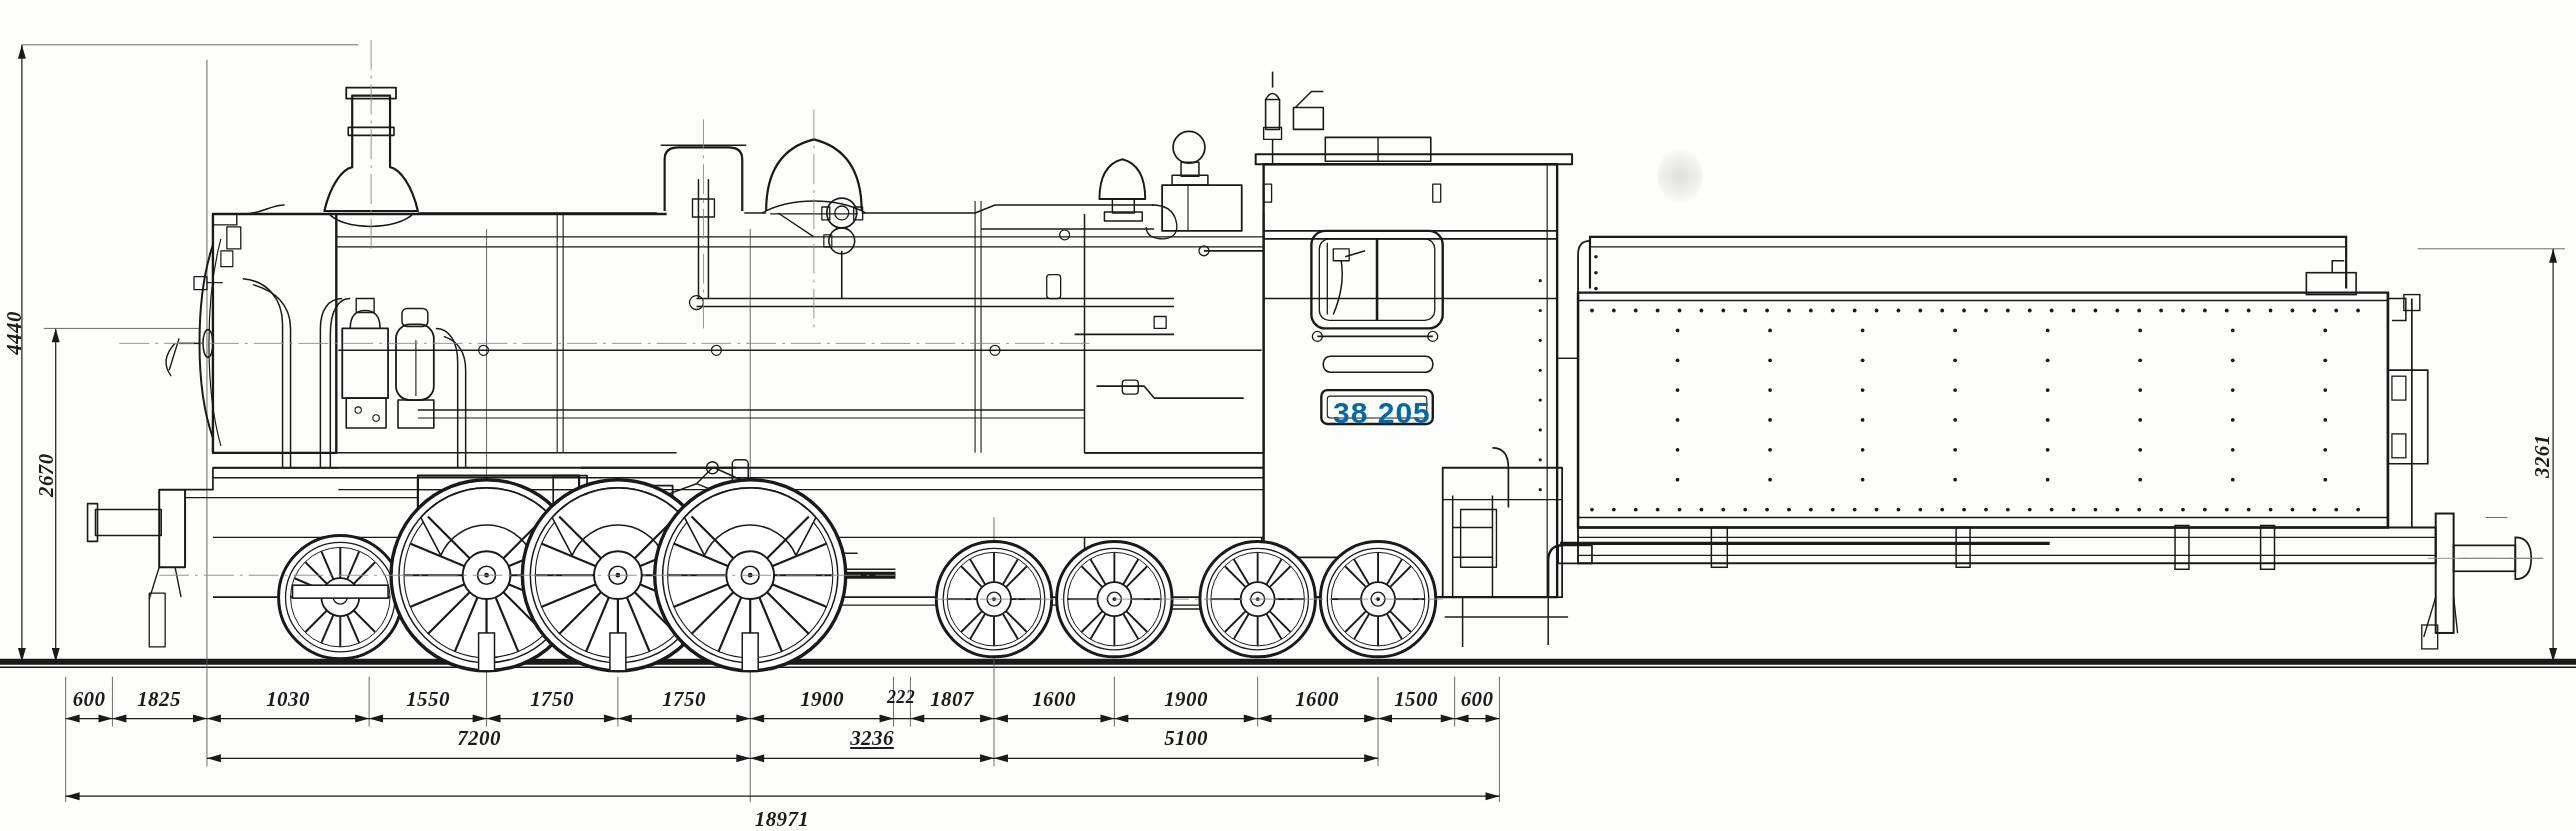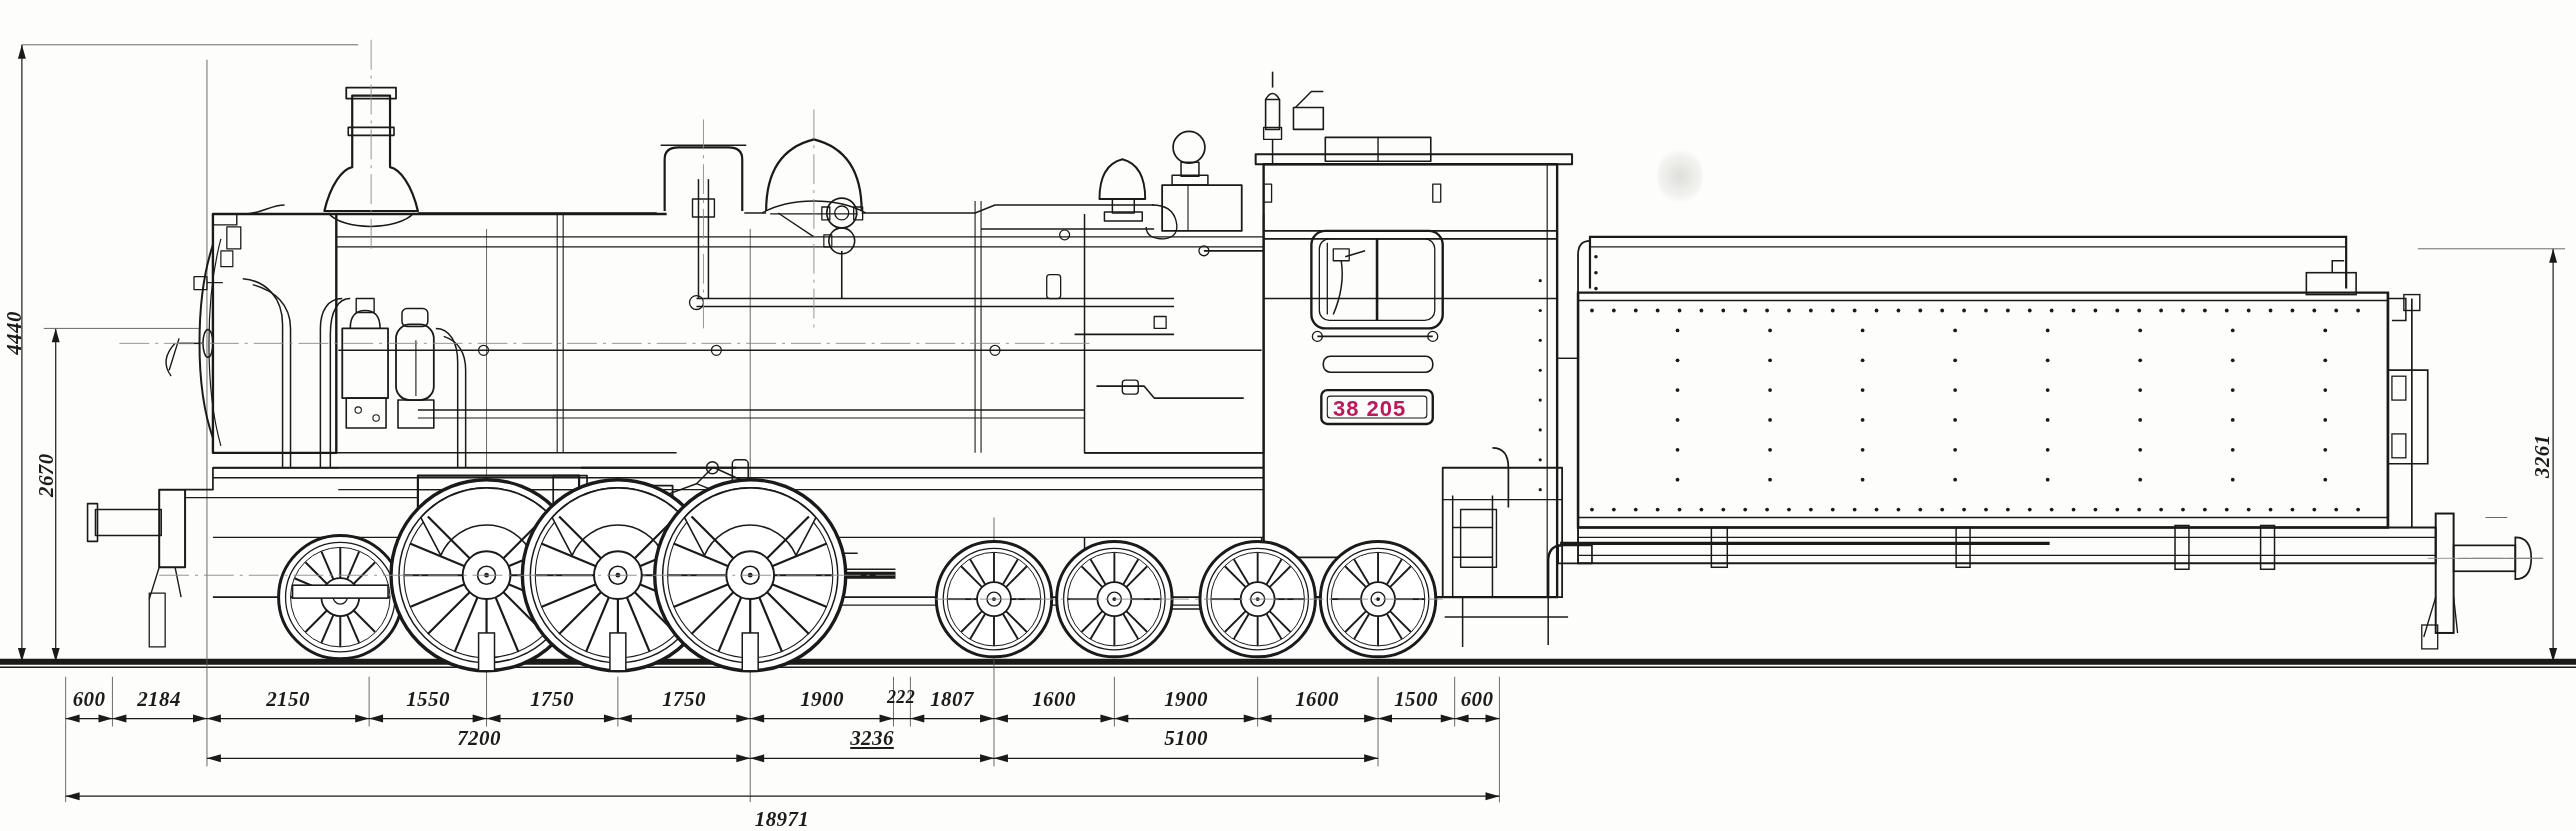"38 205" .loconum { color: #be185d -> #0369a1; font-size: 22px -> 30px }
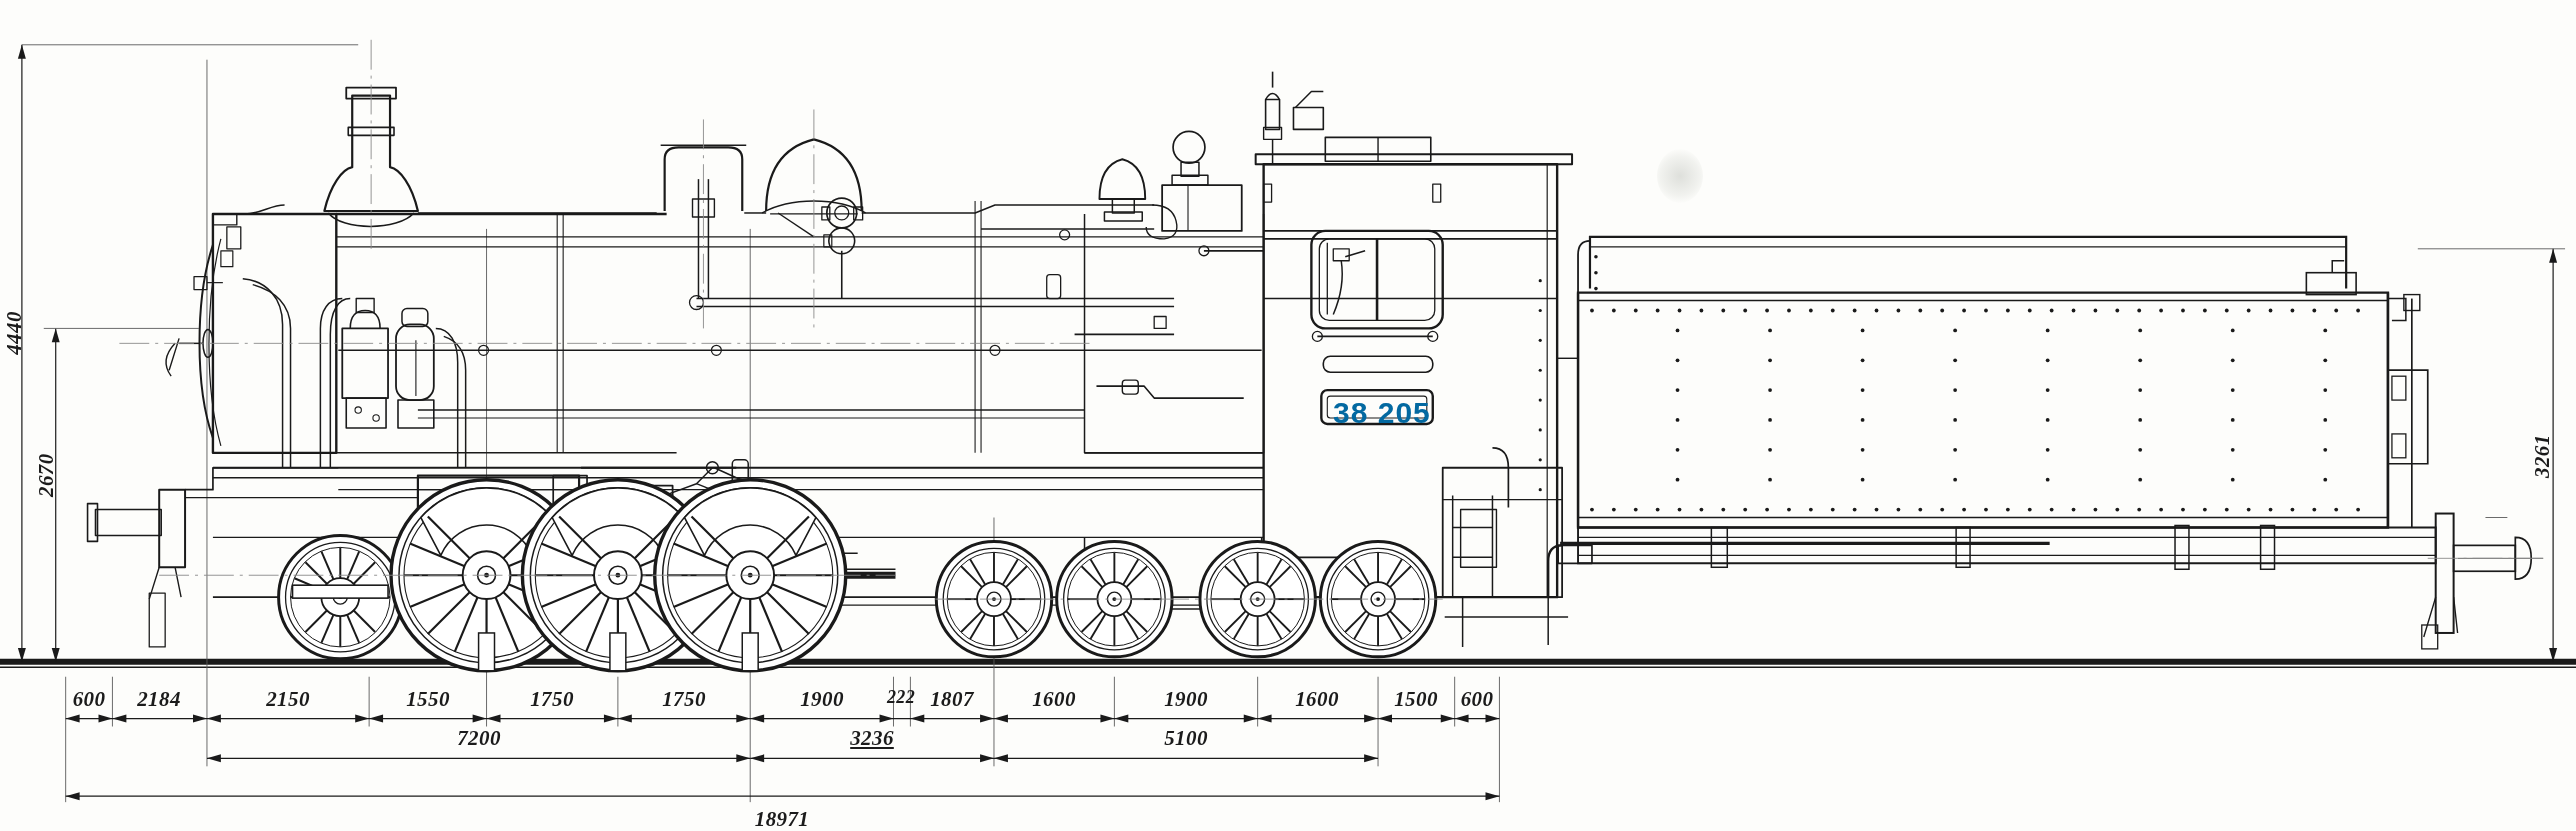"2184" div.dimlabel { text: 2184 -> 1825 }
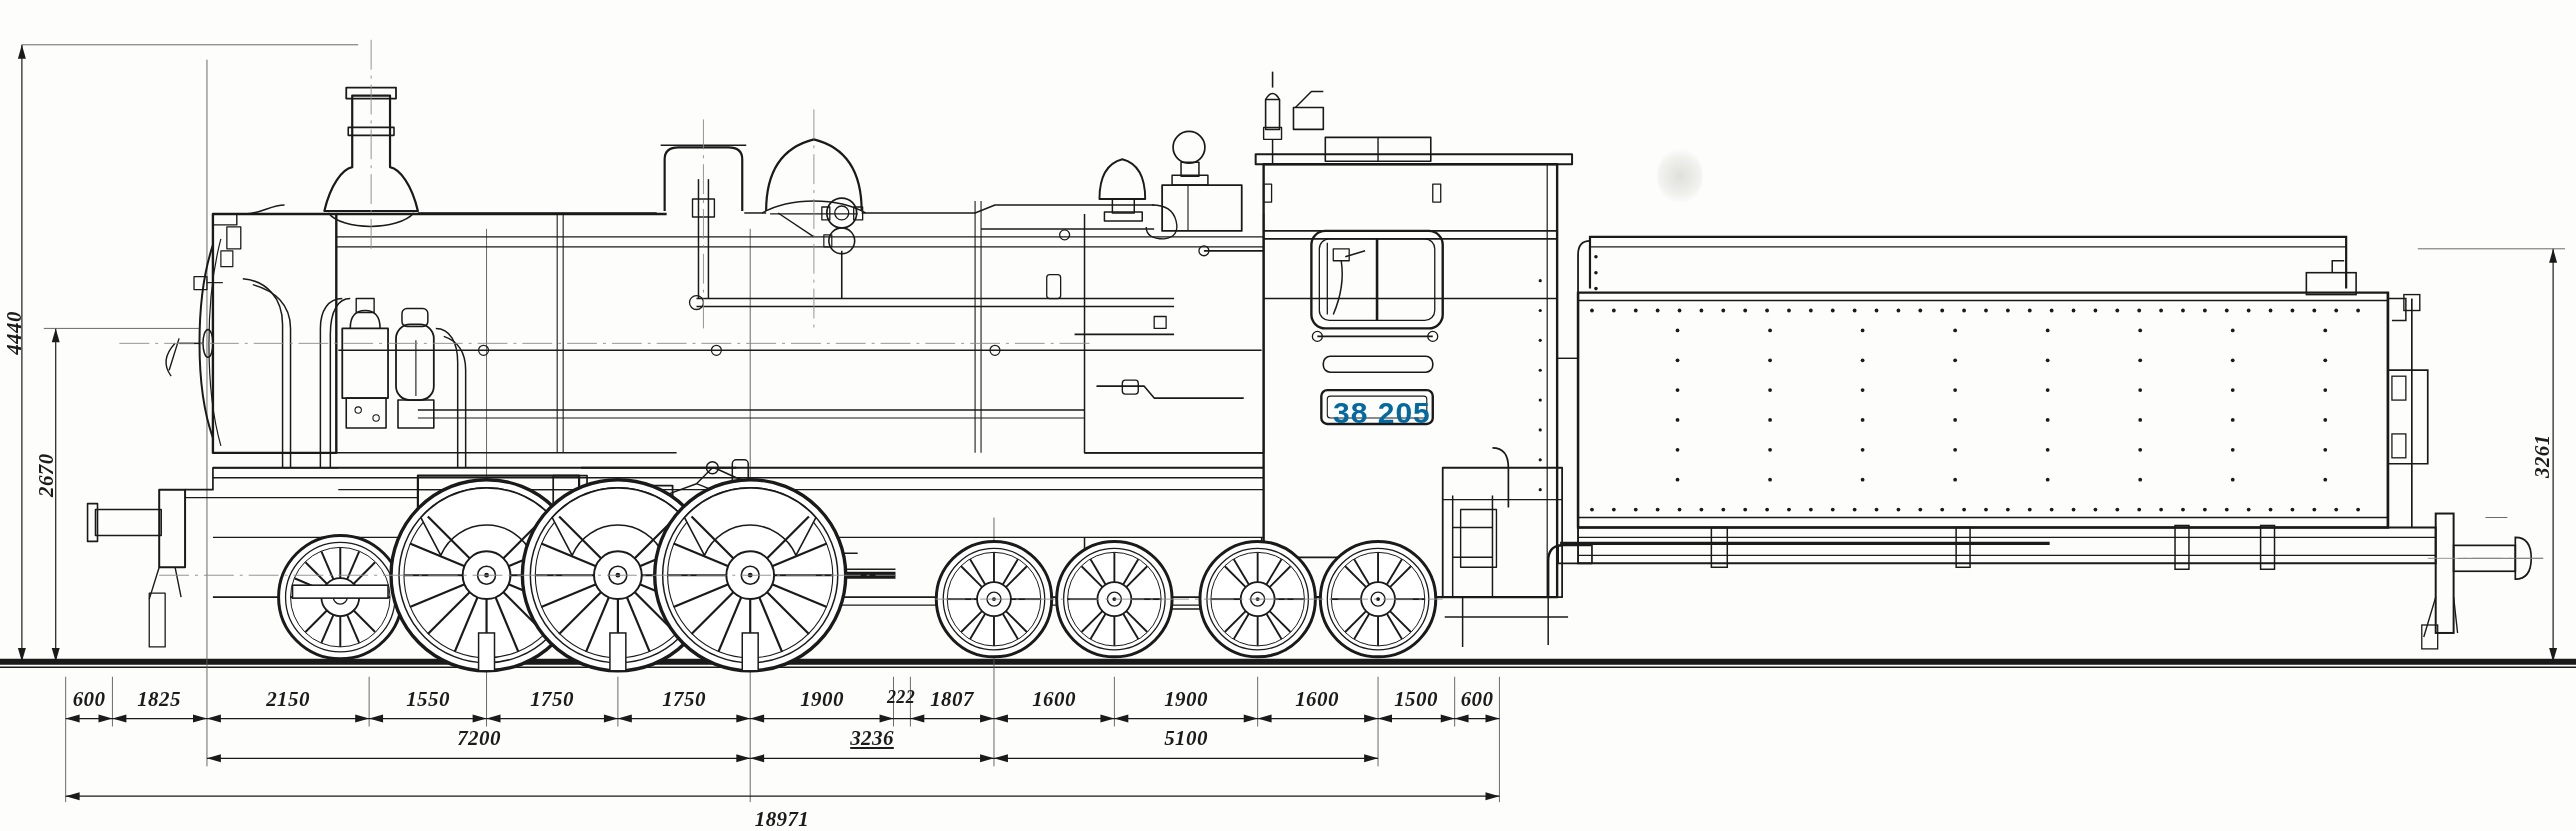"2150" div.dimlabel { text: 2150 -> 1030 }
